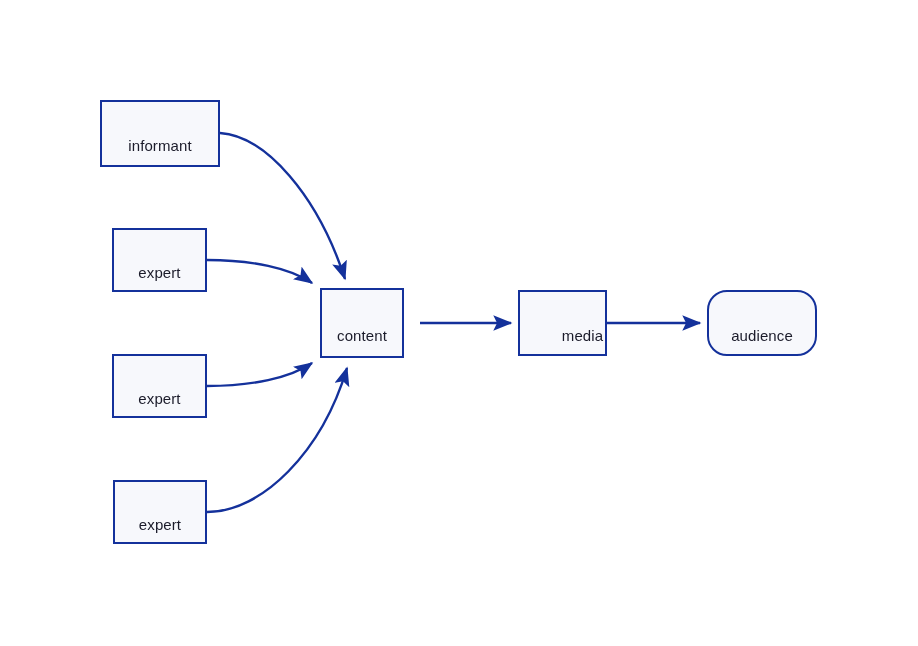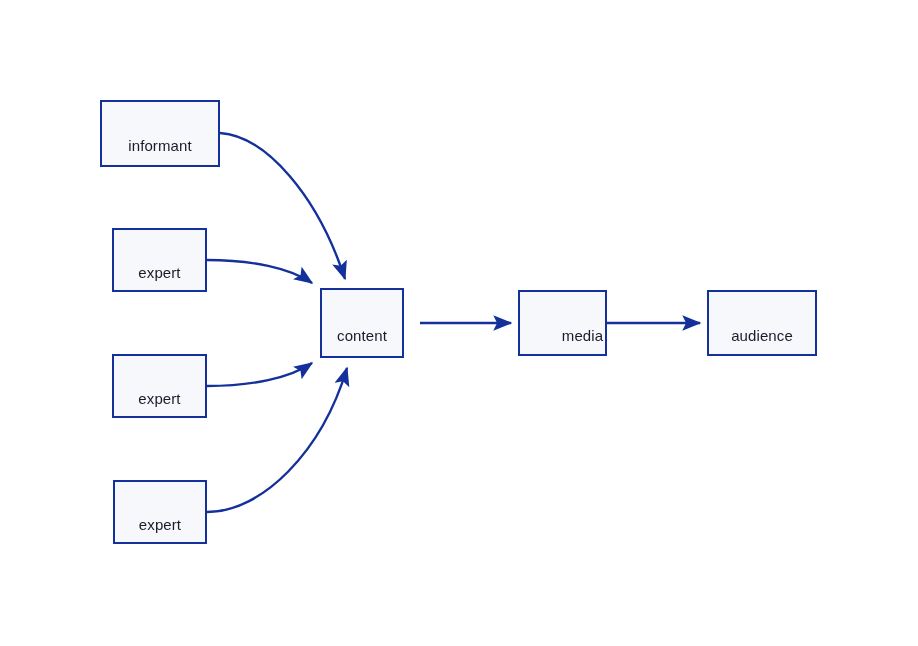"audience" .node-audience { border-radius: none -> 20px }
